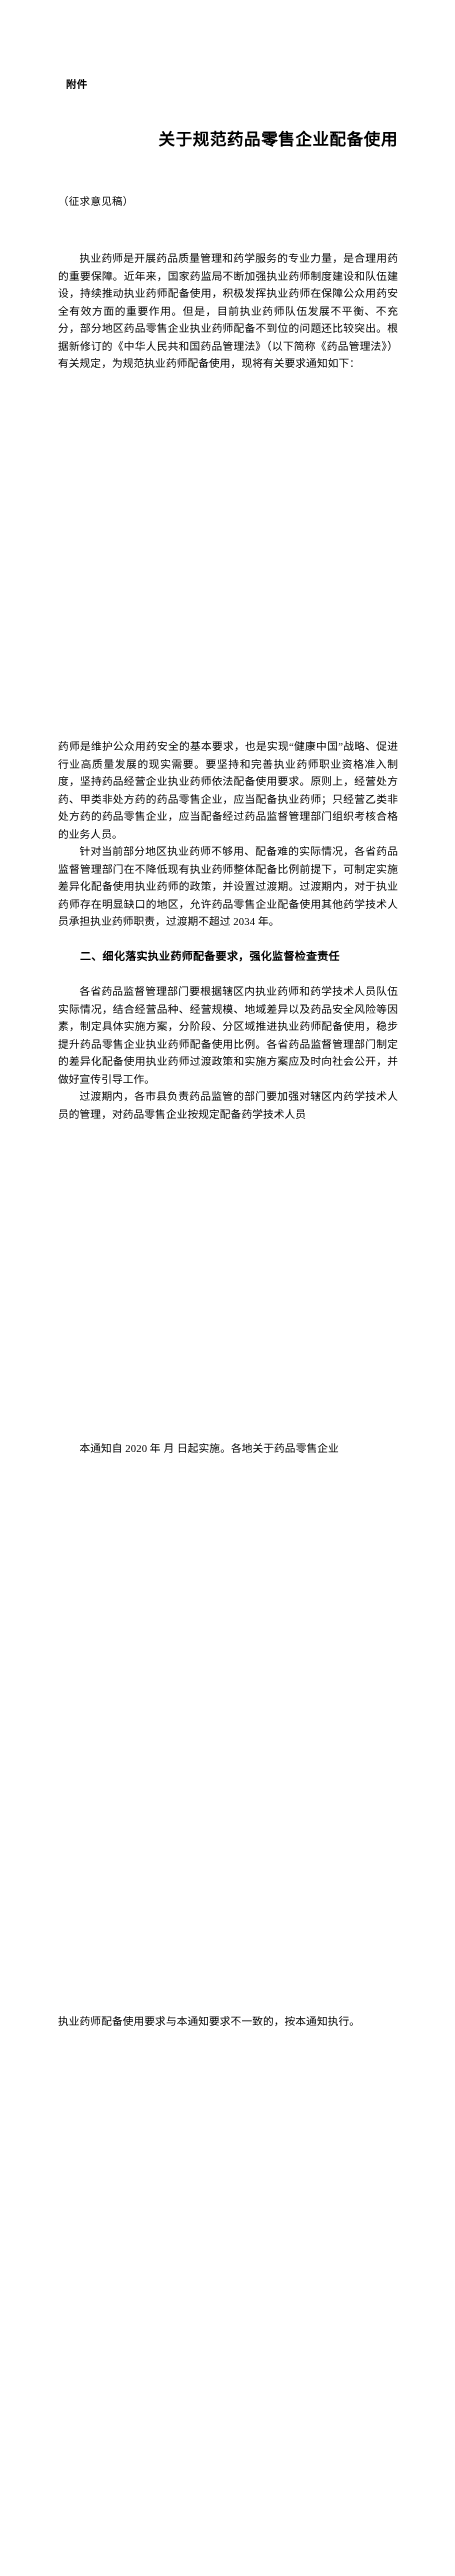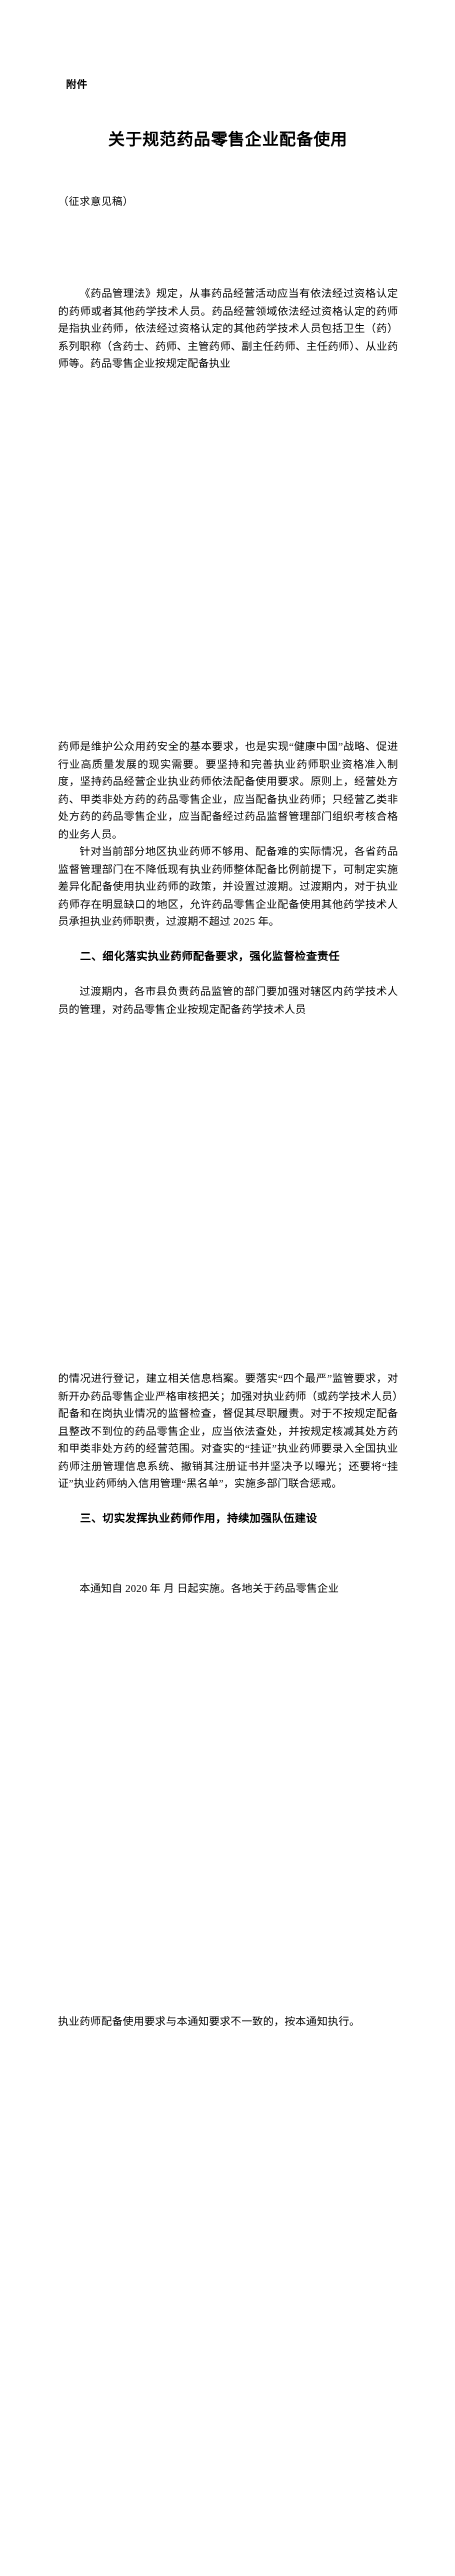"关于规范药品零售企业配备使用" .doc-title { text-align: center -> right }
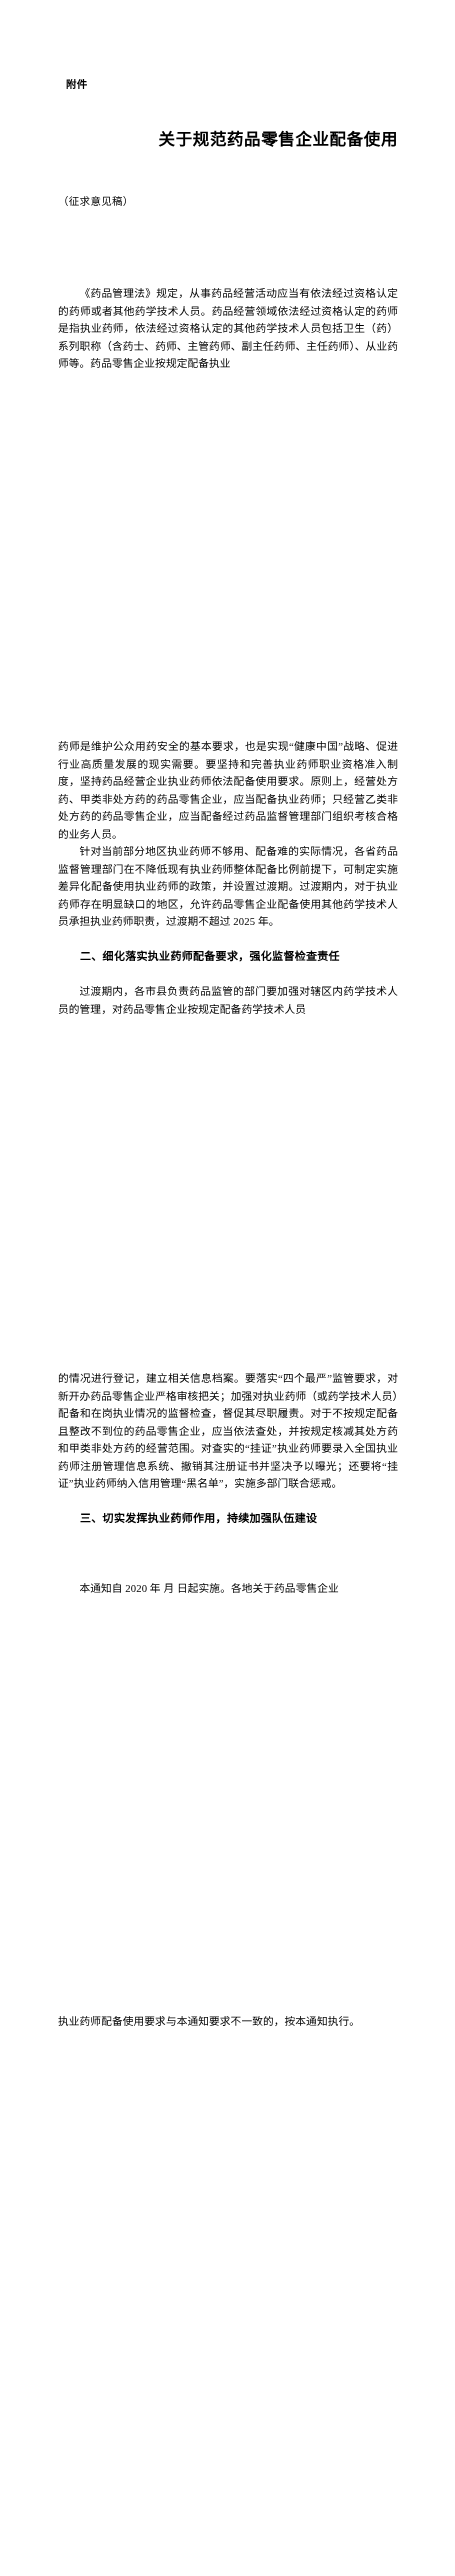"执业药师是开展药品质量管理和药学服务的专业力量，是合理用药的重要保障。近年来，国" p.para { html: none -> <p>执业药师是开展药品质量管理和药学服务的专业力量，是合理用药的重要保障。近年来，国家药监局不断加强执业药师制度建设和队伍建设，持续推动执业药师配备使用，积极发挥执业药师在保障公众用药安全有效方面的重要作用。但是，目前执业药师队伍发展不平衡、不充分，部分地区药品零售企业执业药师配备不到位的问题还比较突出。根据新修订的《中华人民共和国药品管理法》（以下简称《药品管理法》）有关规定，为规范执业药师配备使用，现将有关要求通知如下：</p> }
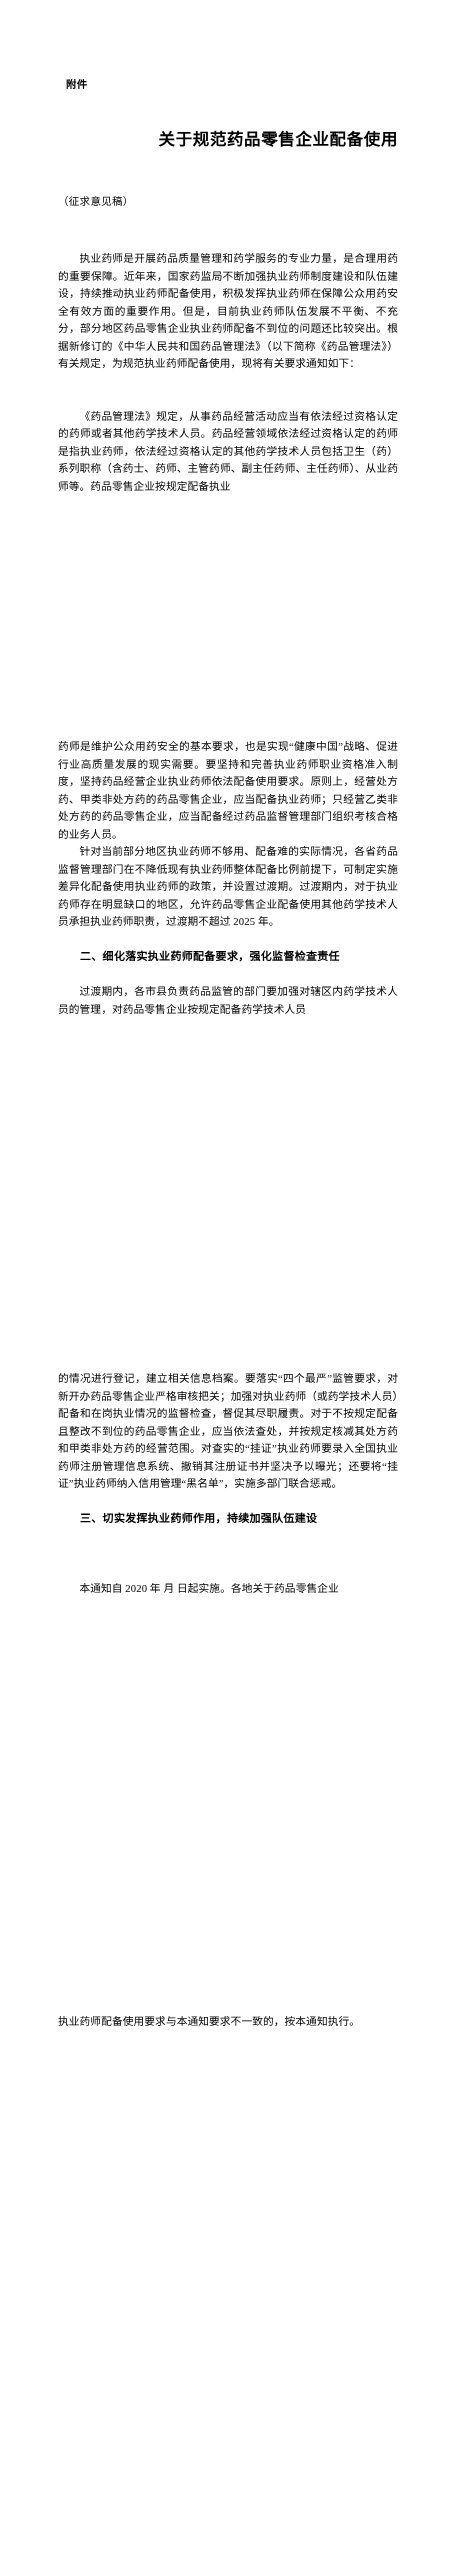"《药品管理法》规定，从事药品经营活动应当有依法经过资格认定的药师或者其他药学技术" p.para { html: <p>《药品管理法》规定，从事药品经营活动应当有依法经过资格认定的药师或者其他药学技术人员。药品经营领域依法经过资格认定的药师是指执业药师，依法经过资格认定的其他药学技术人员包括卫生（药）系列职称（含药士、药师、主管药师、副主任药师、主任药师）、从业药师等。药品零售企业按规定配备执业</p> -> none }
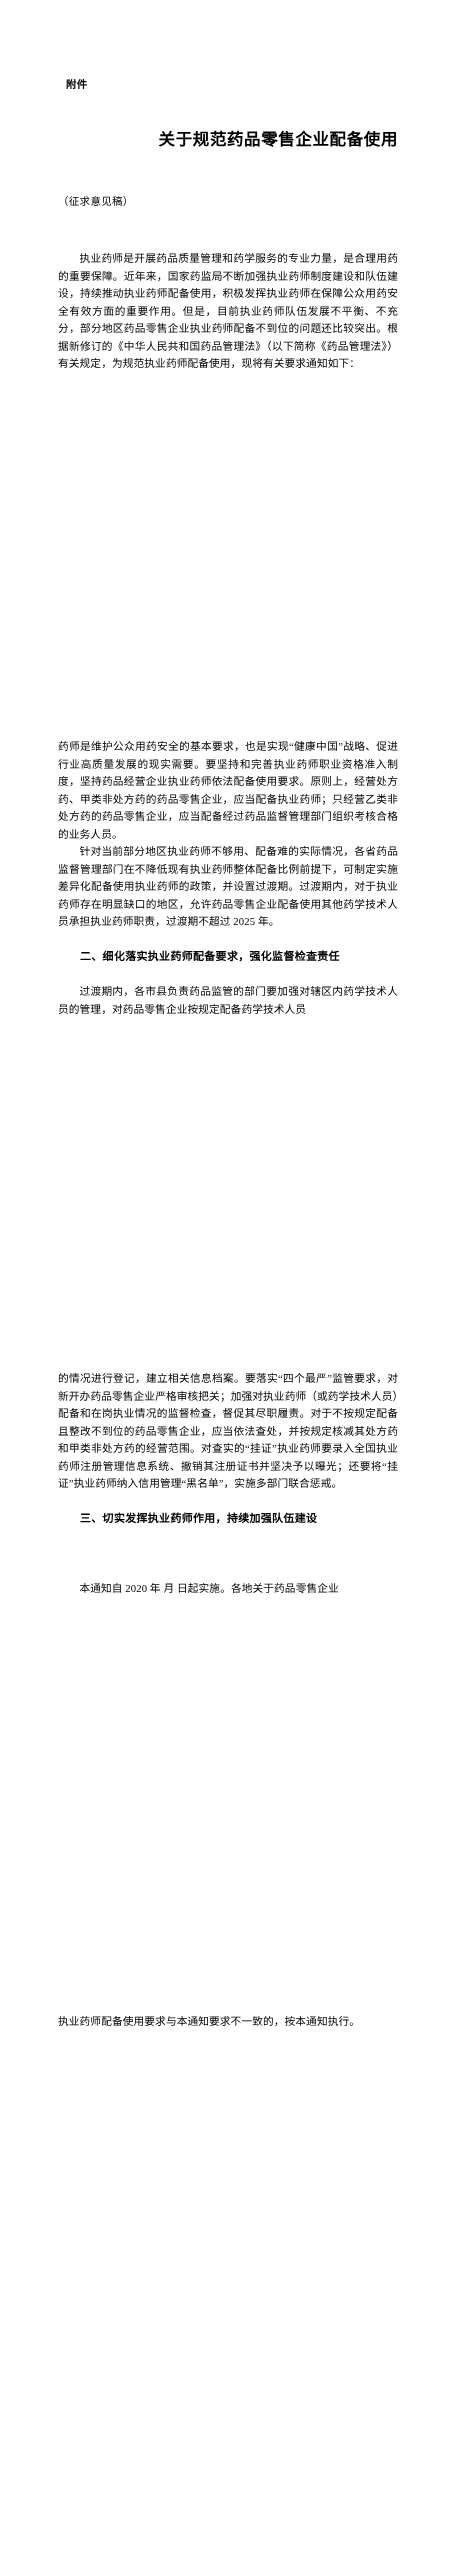"针对当前部分地区执业药师不够用、配备难的实际情况，各省药品监督管理部门在不降低现" p.para { text: 2025 -> 2034 }
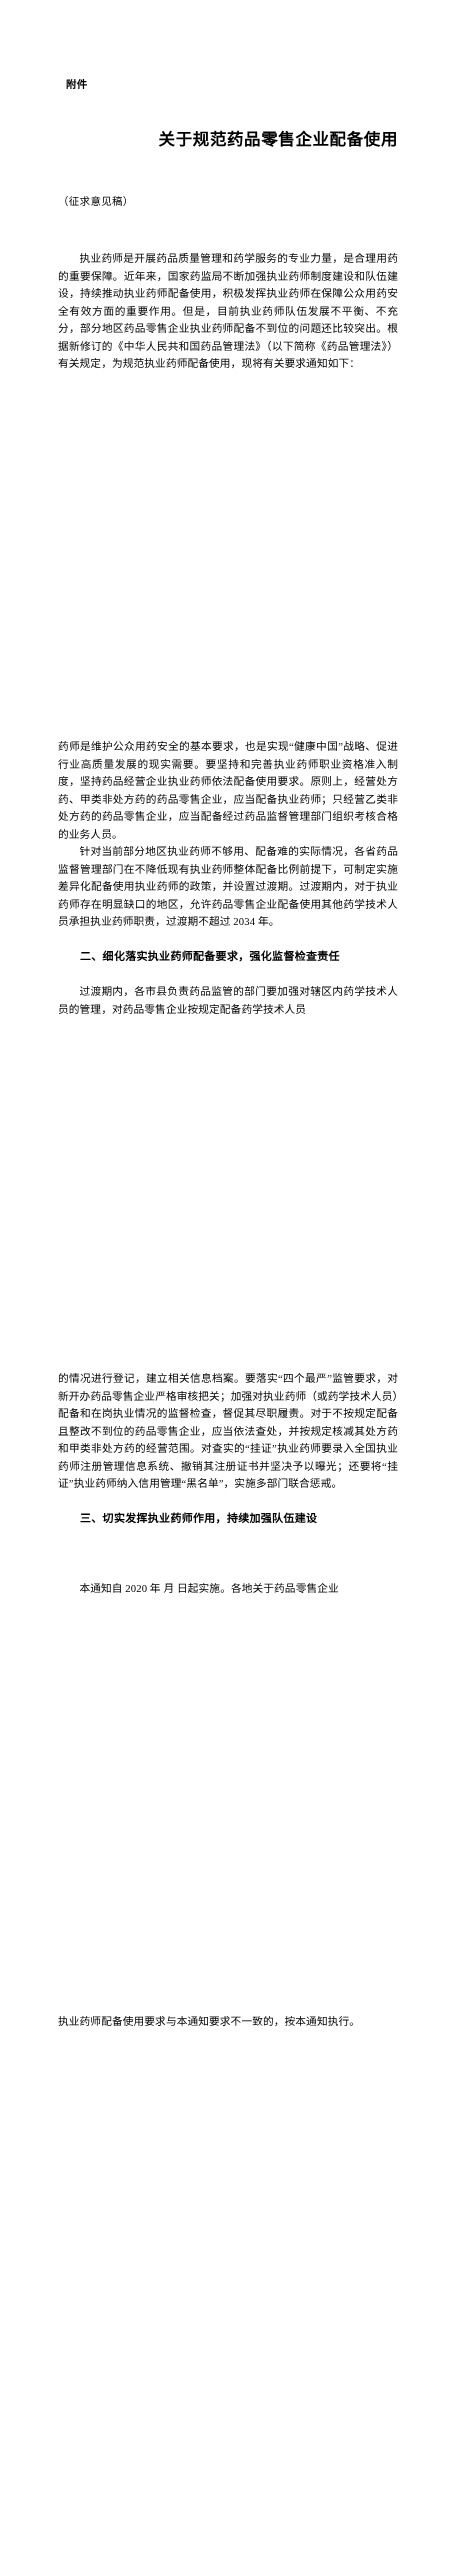"各省药品监督管理部门要根据辖区内执业药师和药学技术人员队伍实际情况，结合经营品种" p.para { html: none -> <p>各省药品监督管理部门要根据辖区内执业药师和药学技术人员队伍实际情况，结合经营品种、经营规模、地域差异以及药品安全风险等因素，制定具体实施方案，分阶段、分区域推进执业药师配备使用，稳步提升药品零售企业执业药师配备使用比例。各省药品监督管理部门制定的差异化配备使用执业药师过渡政策和实施方案应及时向社会公开，并做好宣传引导工作。</p> }
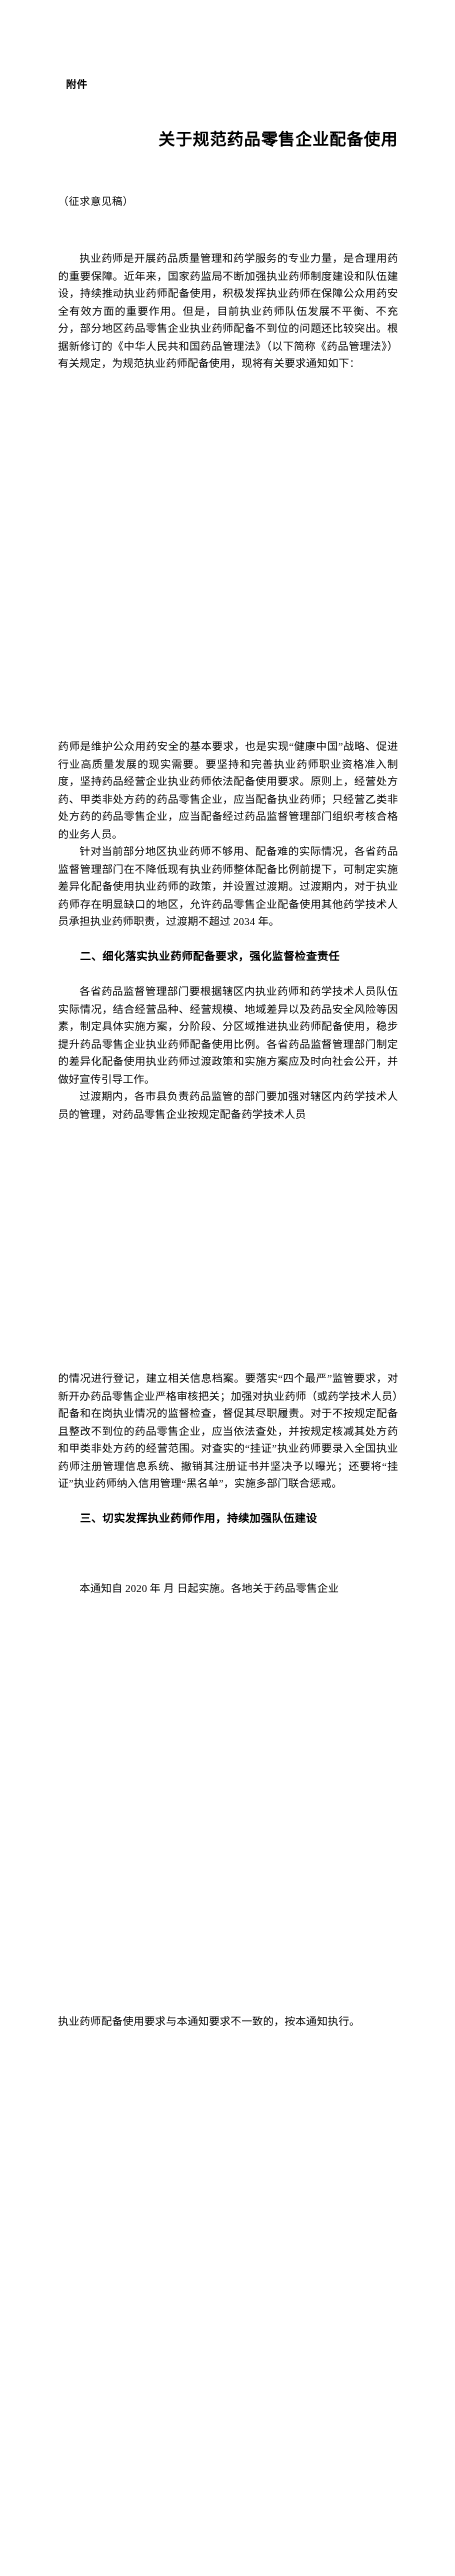"的情况进行登记，建立相关信息档案。要落实“四个最严”监管要求，对新开办药品零售企" p.para { html: <p>的情况进行登记，建立相关信息档案。要落实“四个最严”监管要求，对新开办药品零售企业严格审核把关；加强对执业药师（或药学技术人员）配备和在岗执业情况的监督检查，督促其尽职履责。对于不按规定配备且整改不到位的药品零售企业，应当依法查处，并按规定核减其处方药和甲类非处方药的经营范围。对查实的“挂证”执业药师要录入全国执业药师注册管理信息系统、撤销其注册证书并坚决予以曝光；还要将“挂证”执业药师纳入信用管理“黑名单”，实施多部门联合惩戒。</p> -> none }
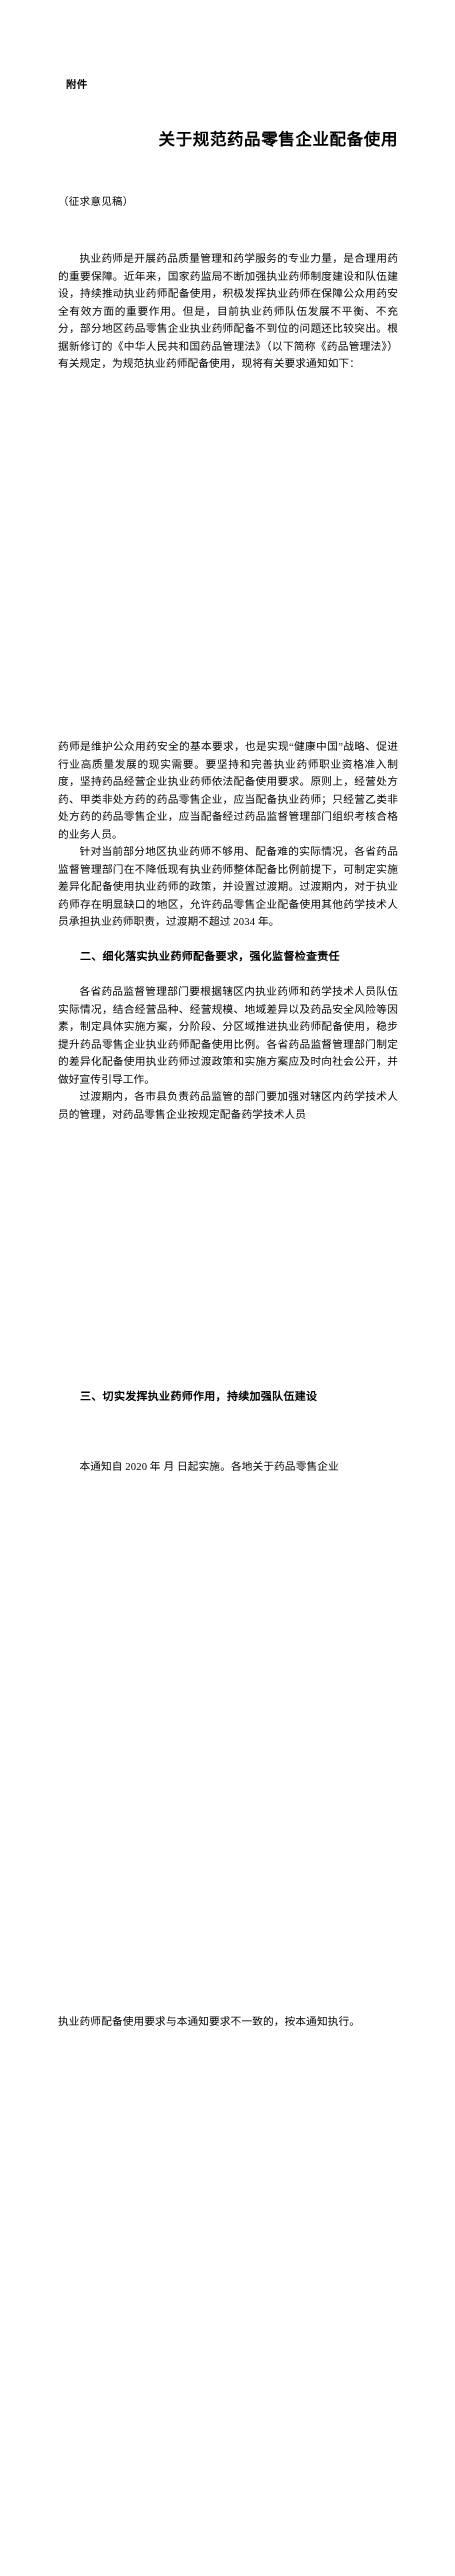"三、切实发挥执业药师作用，持续加强队伍建设" p.heading { html: <p>三、切实发挥执业药师作用，持续加强队伍建设</p> -> none }
